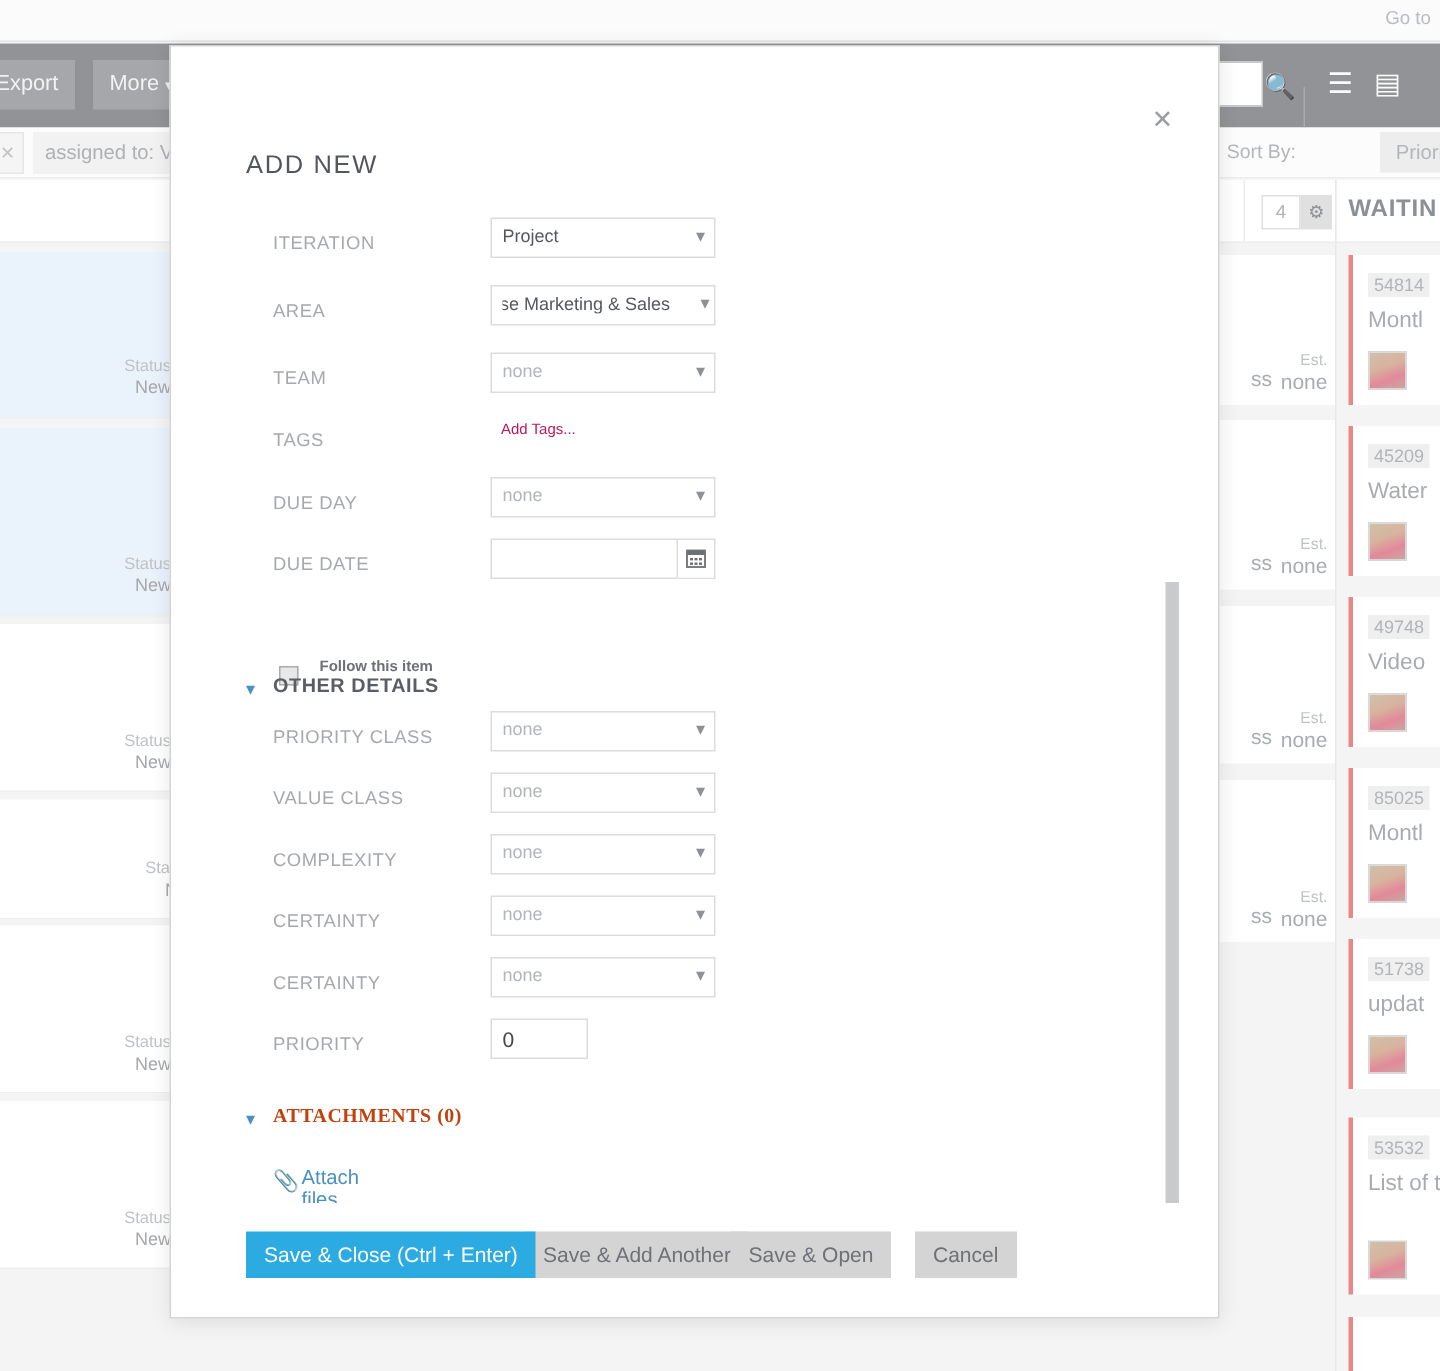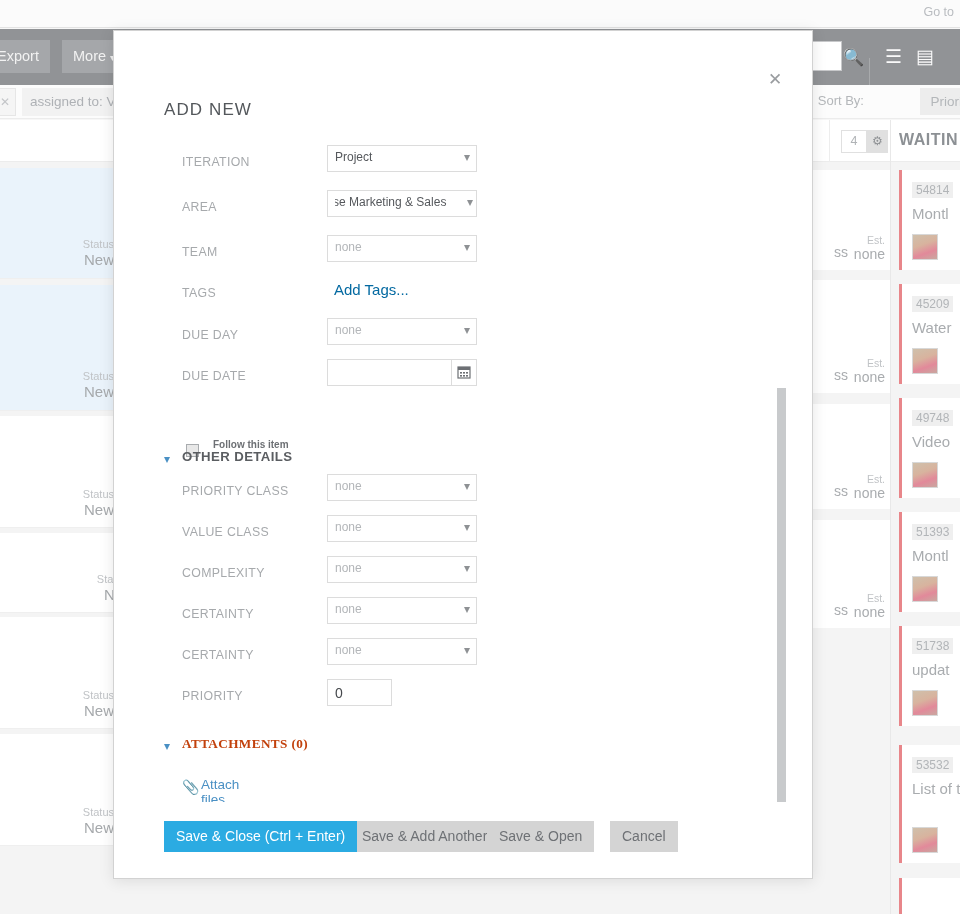"New" .lcard-statval { font-size: 15px -> 12px }
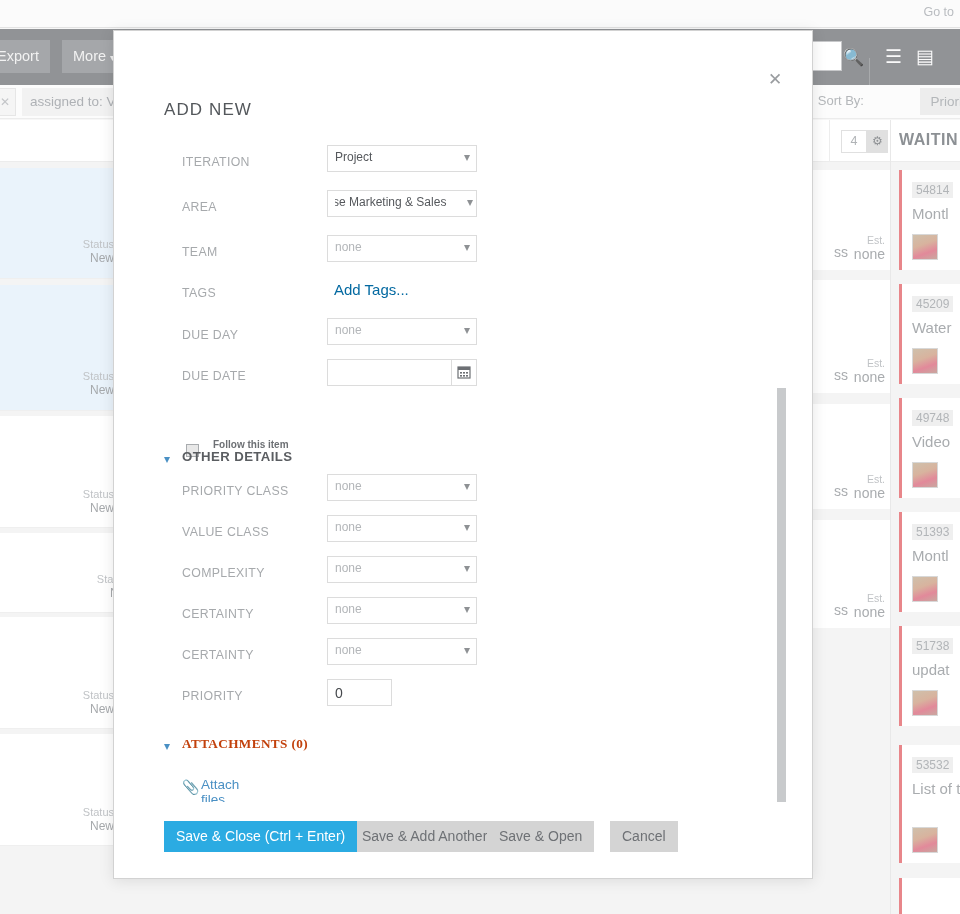"Add Tags..." .flink { color: #0369a1 -> #be185d; font-size: 15px -> 10px }
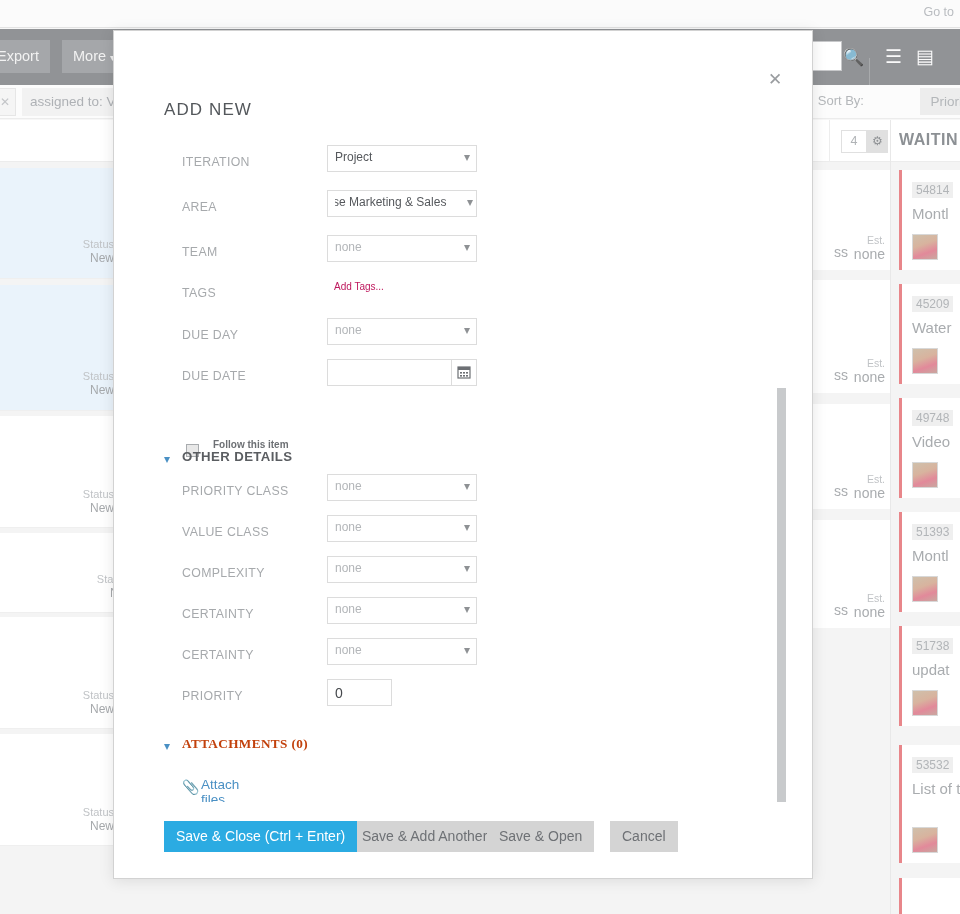"51393" span.rcard-id { text: 51393 -> 85025 }
